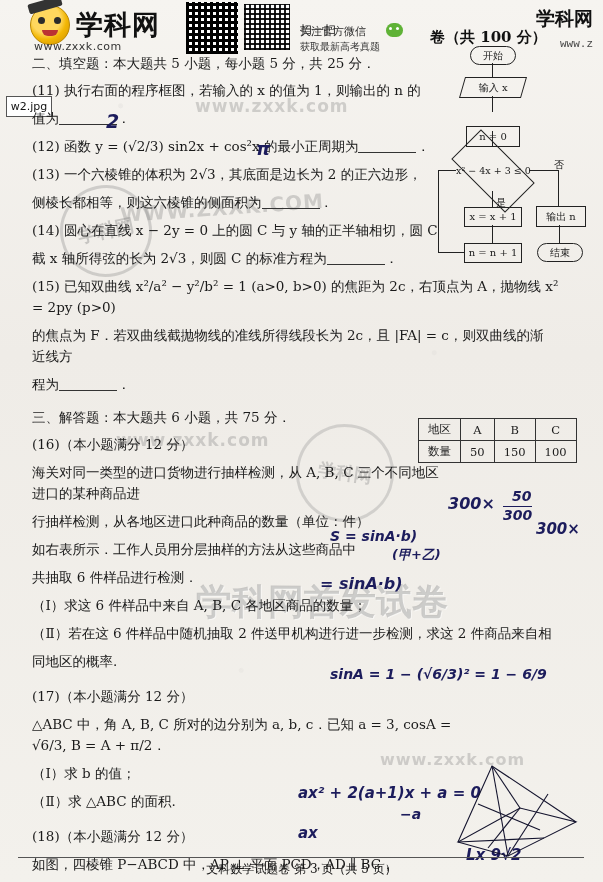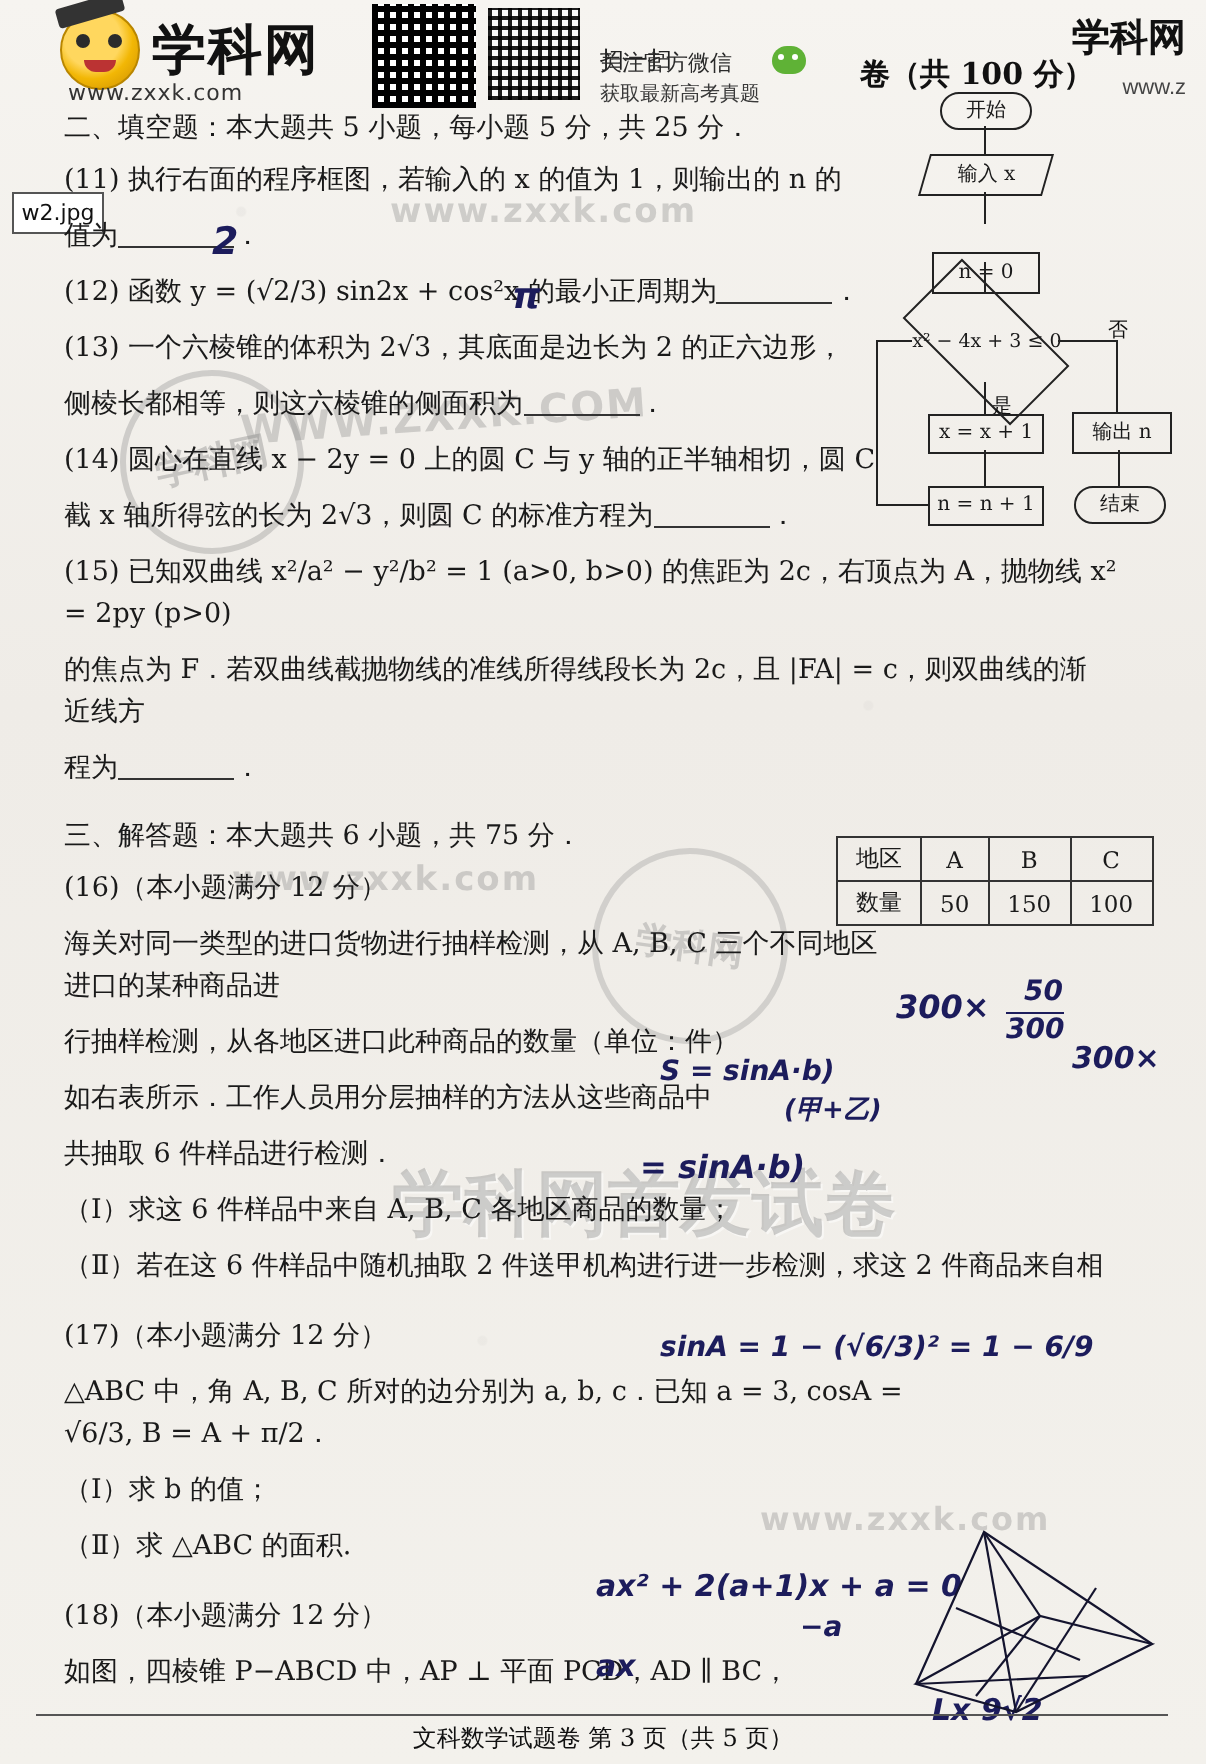"www.z" .hdr-right .r2 { font-family: Liberation Sans, sans-serif -> Liberation Mono, monospace }
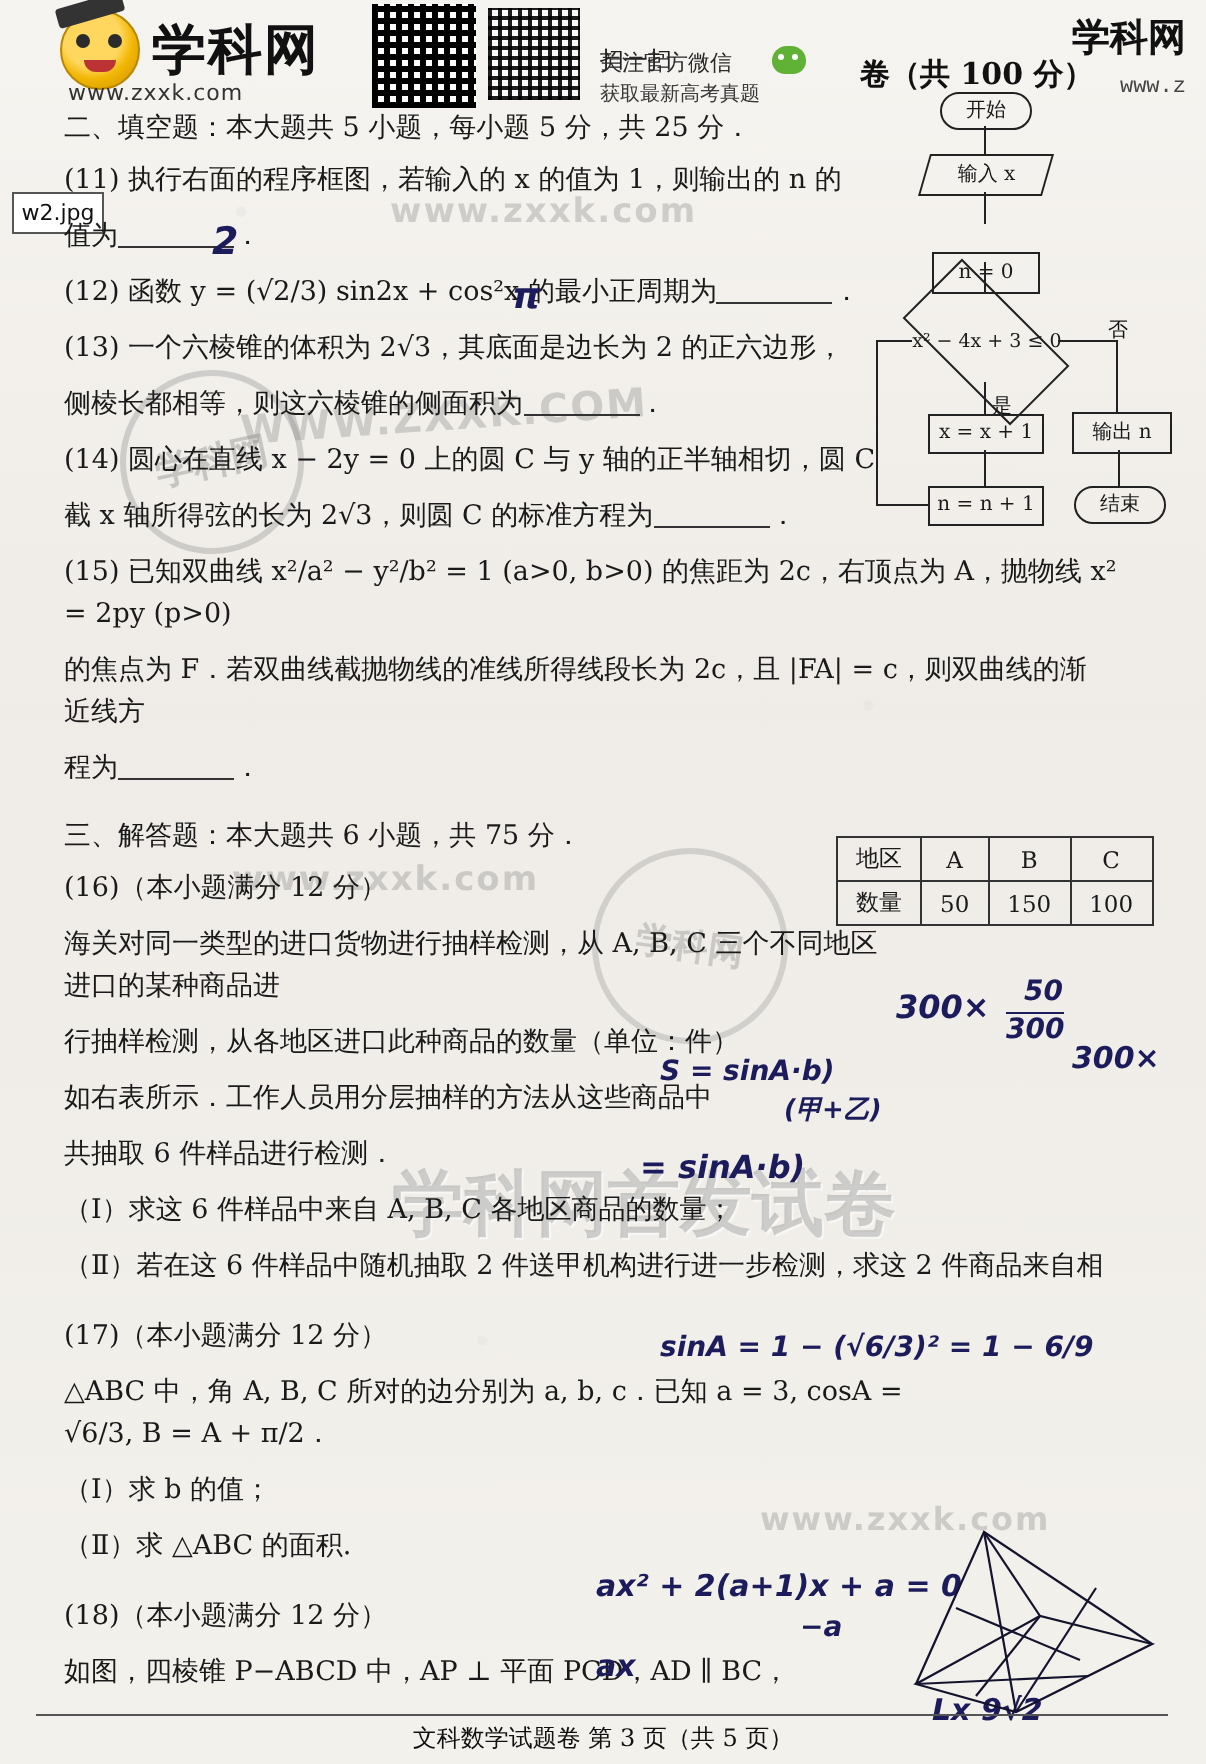"同地区的概率." div.p { html: none -> <div>同地区的概率.</div> }
